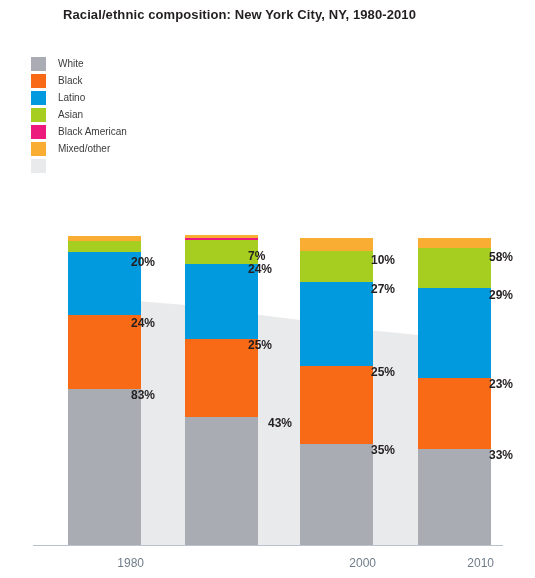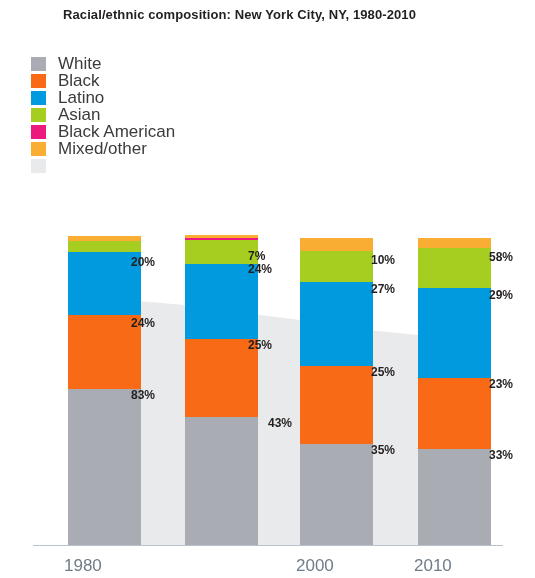"White" .legend-label { font-size: 17px -> 10px }
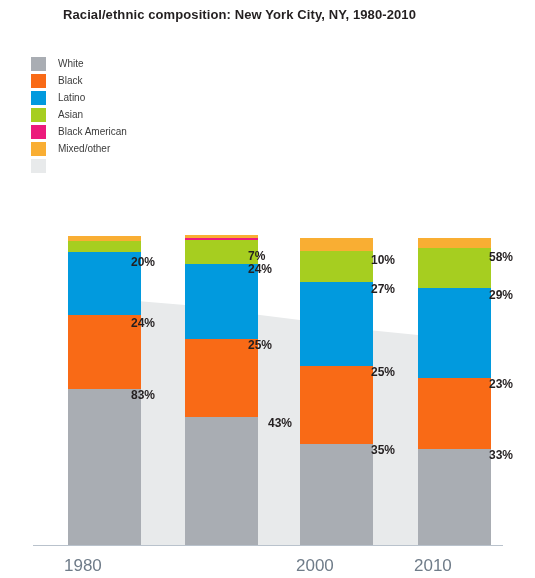"1980" .x-label { font-size: 17px -> 12px; text-align: left -> right }
